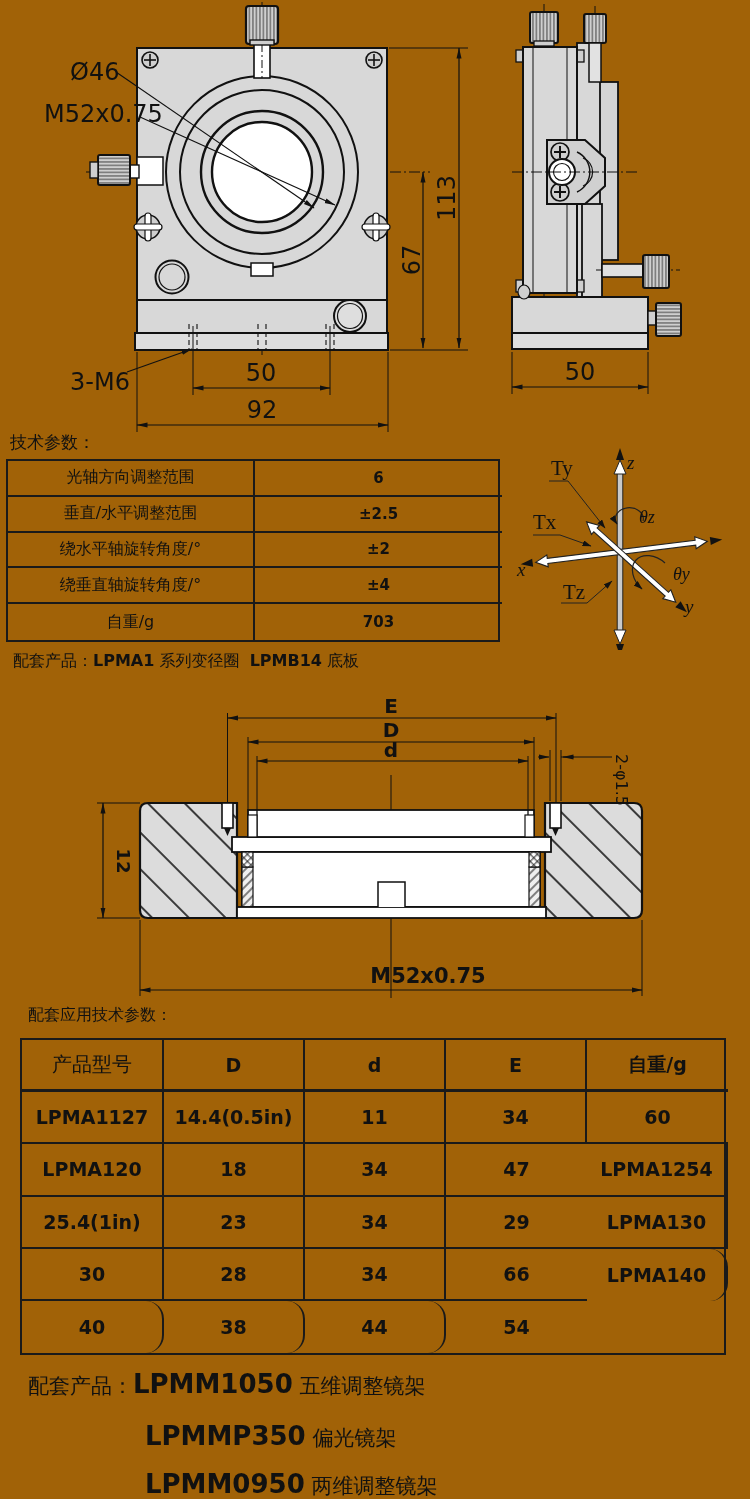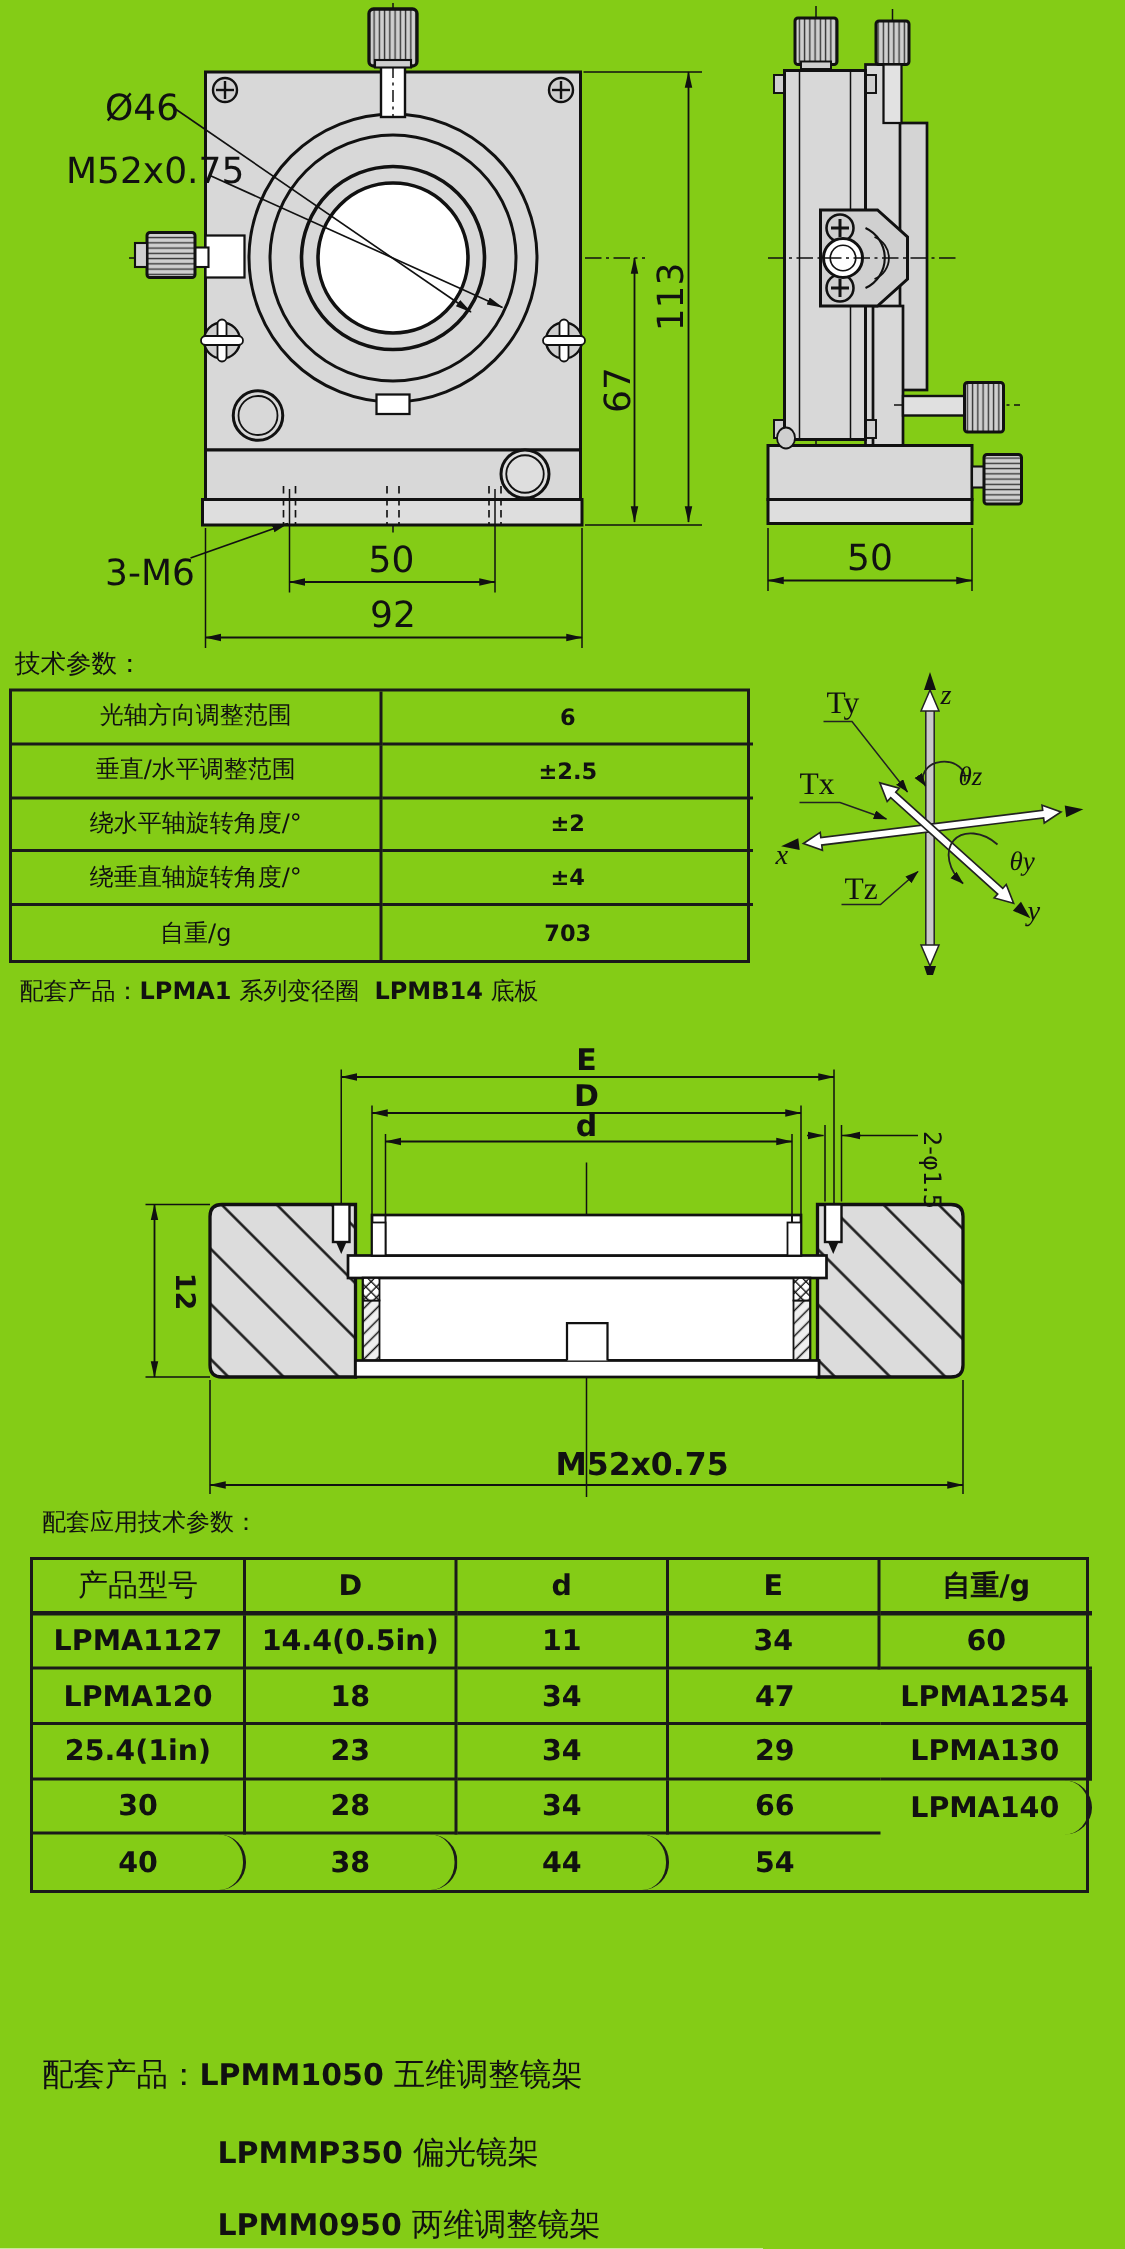"Ø46" .page { background: #84cc16 -> #a16207 }
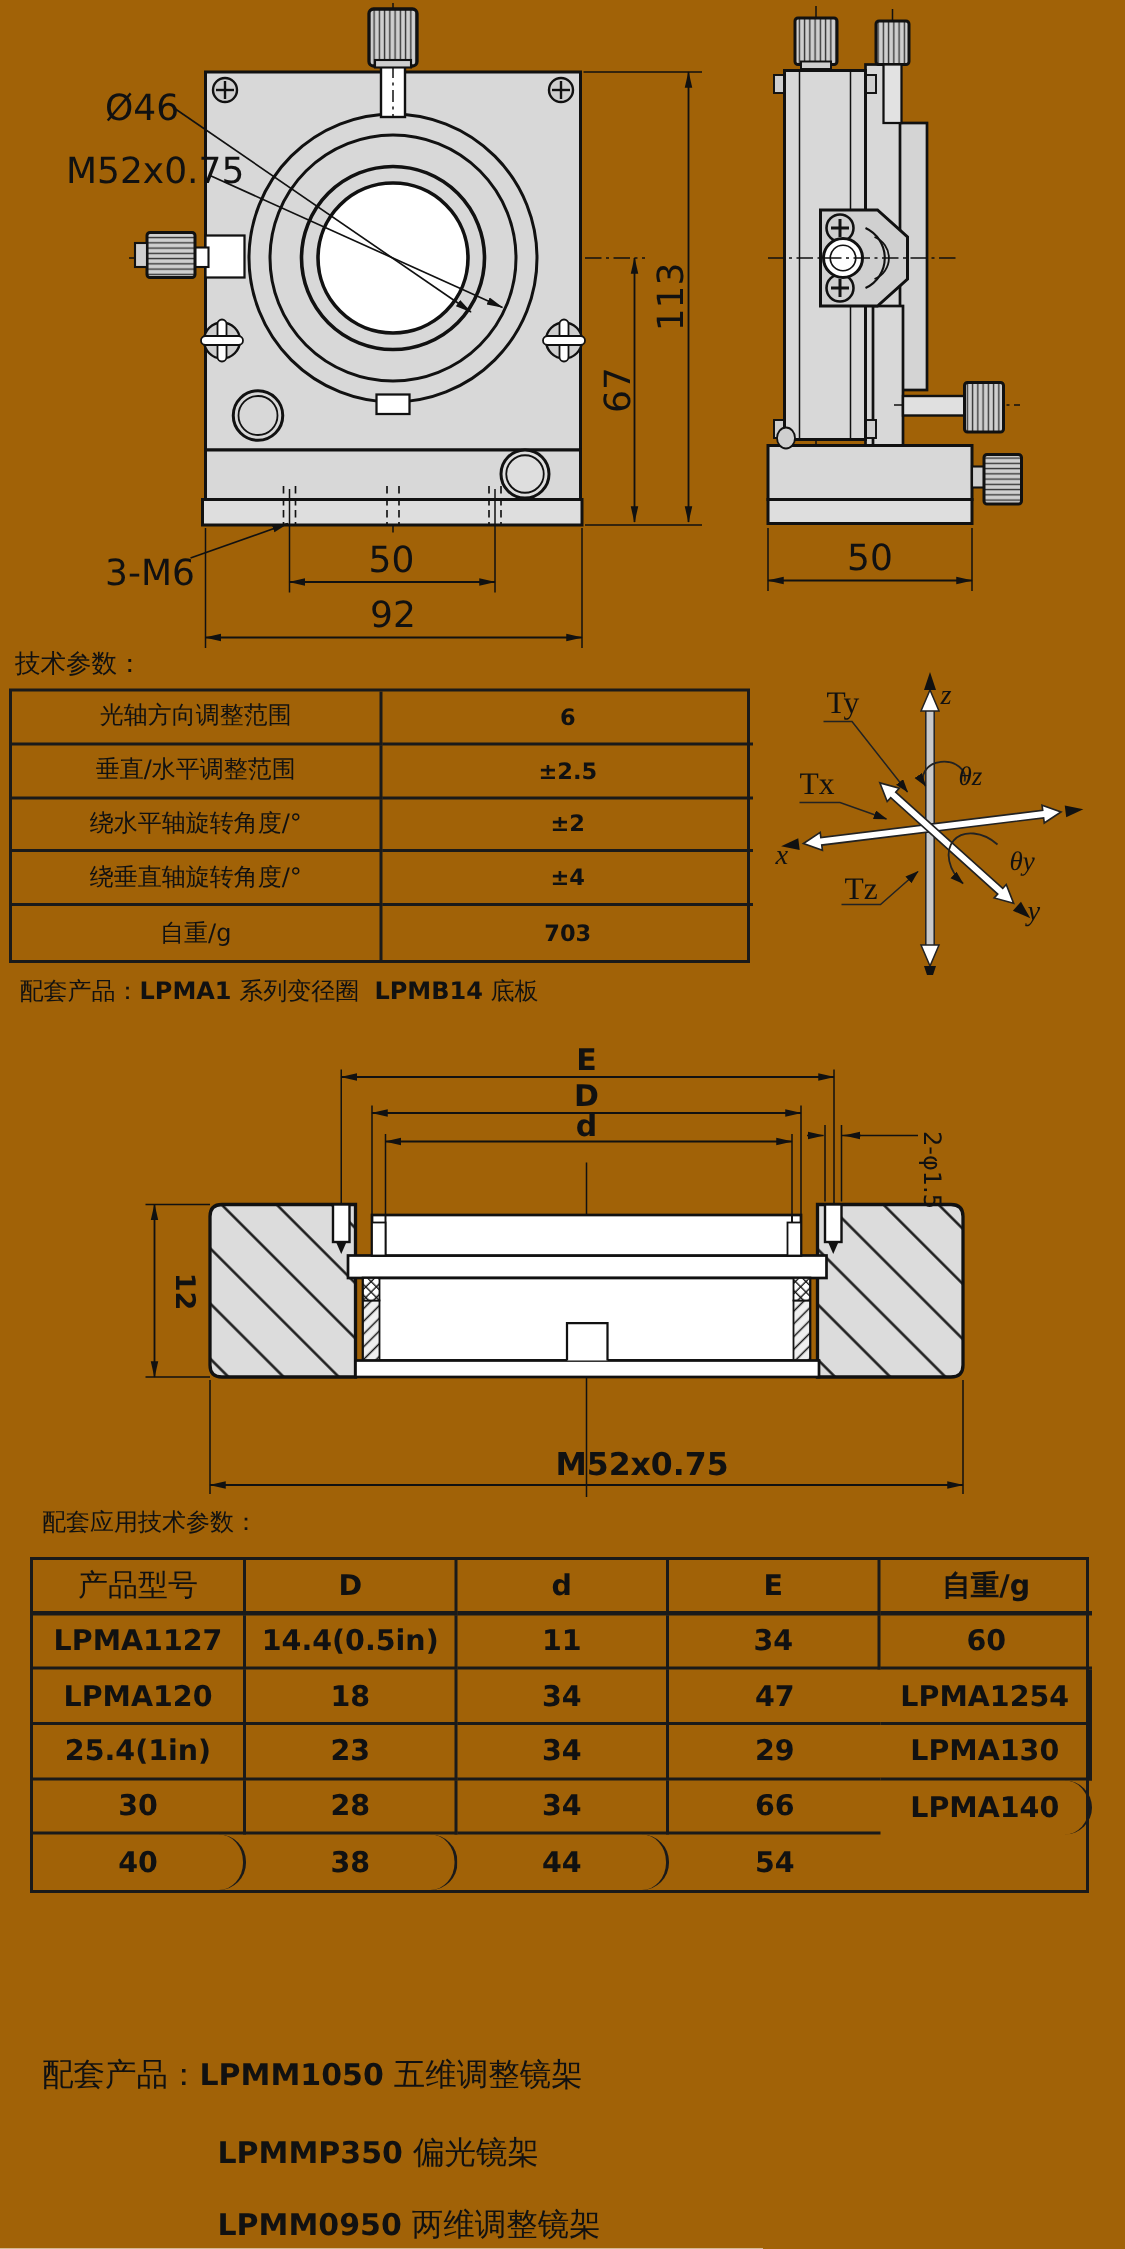"产品型号" .t2 { height: 224px -> 317px }
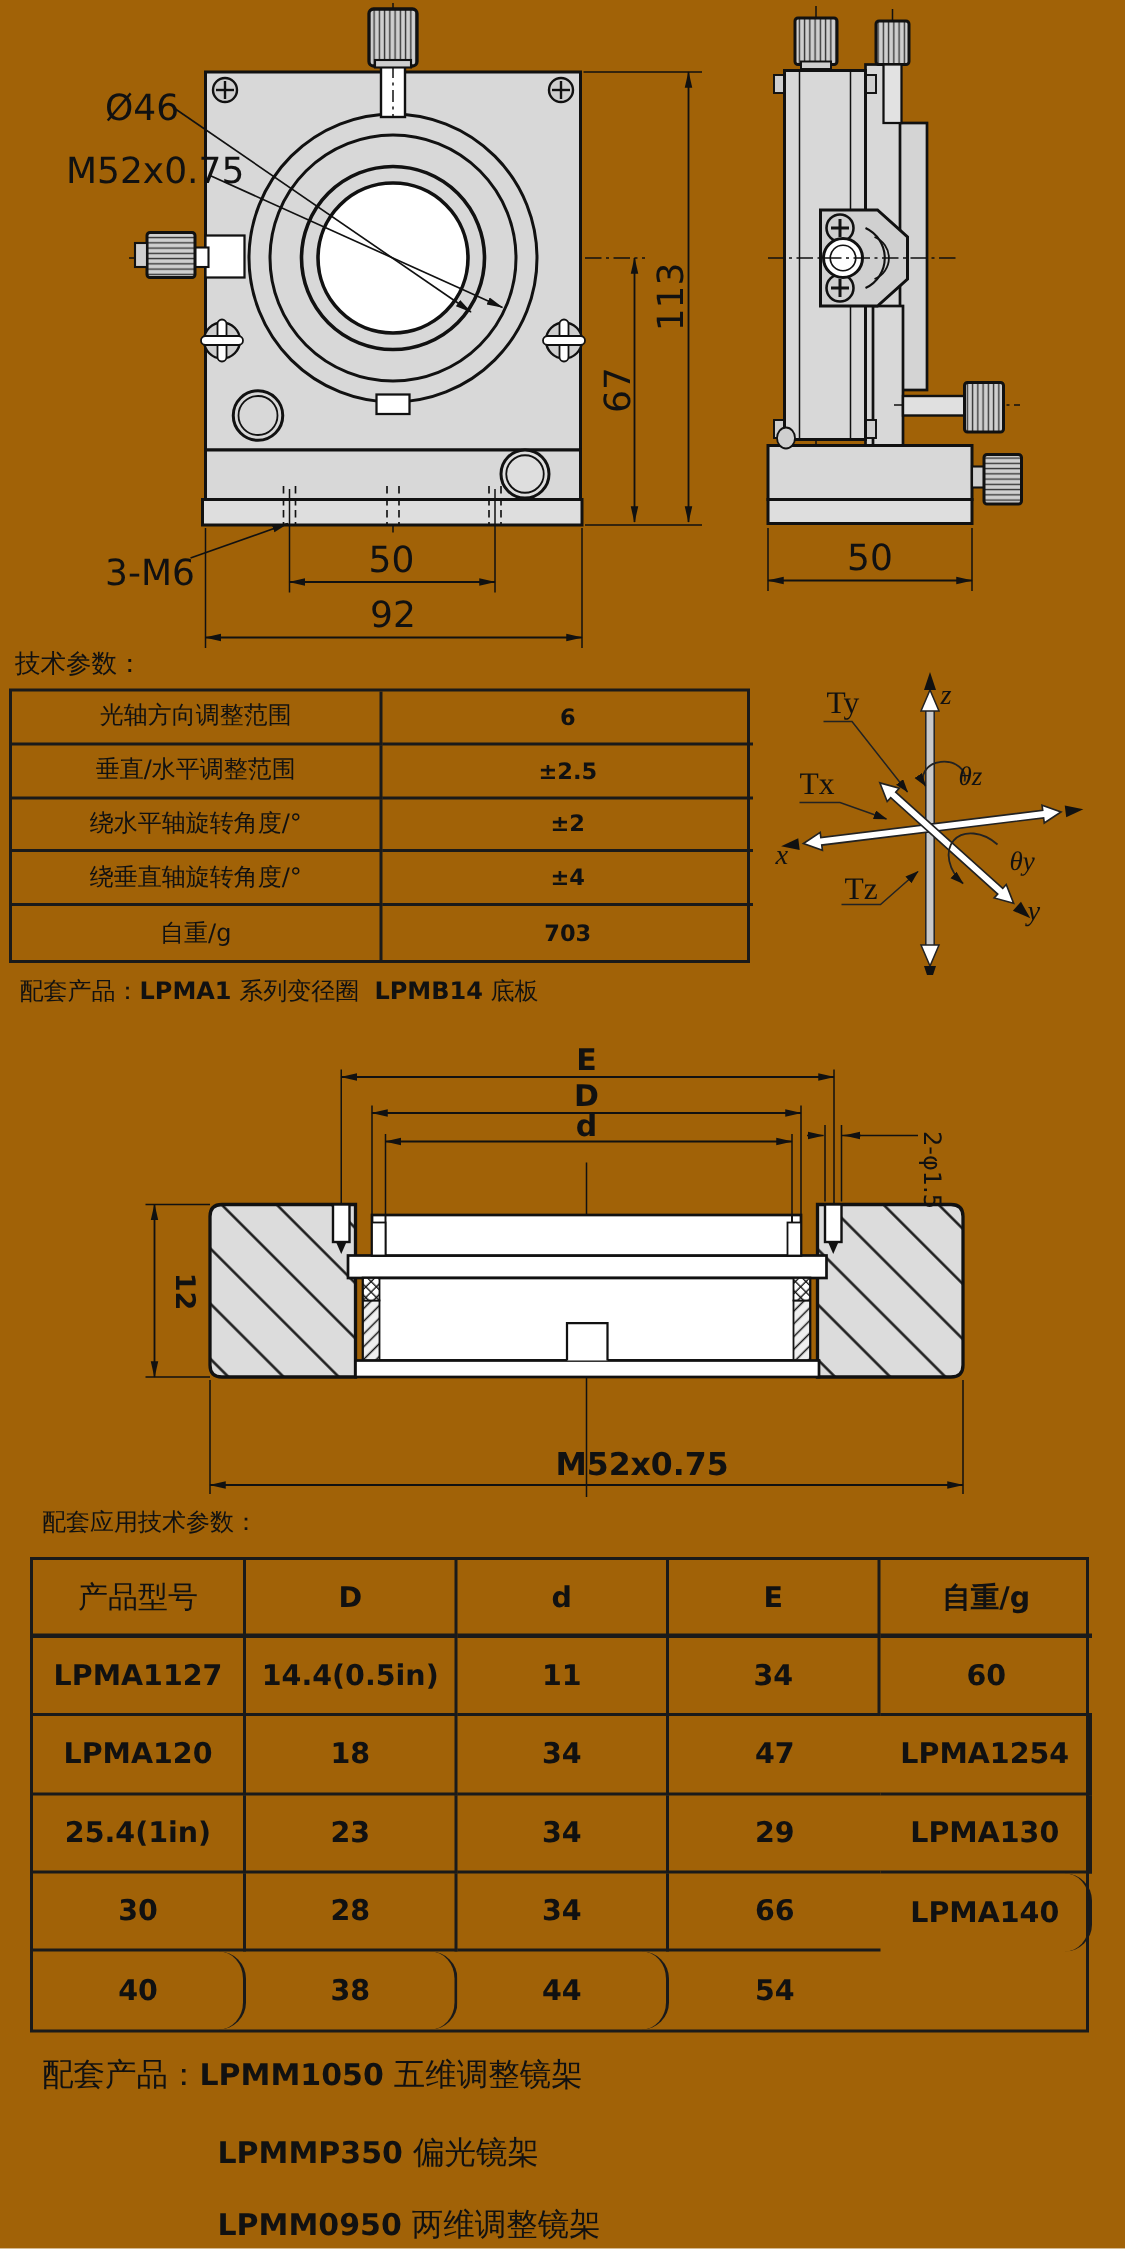"LPMM1050" .foot b { font-size: 20px -> 26px }
